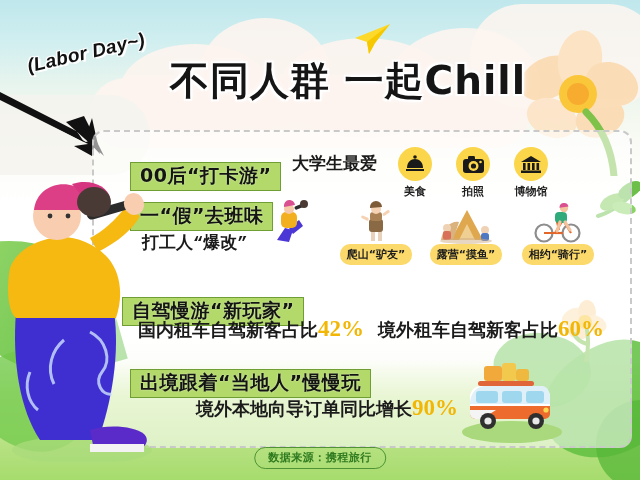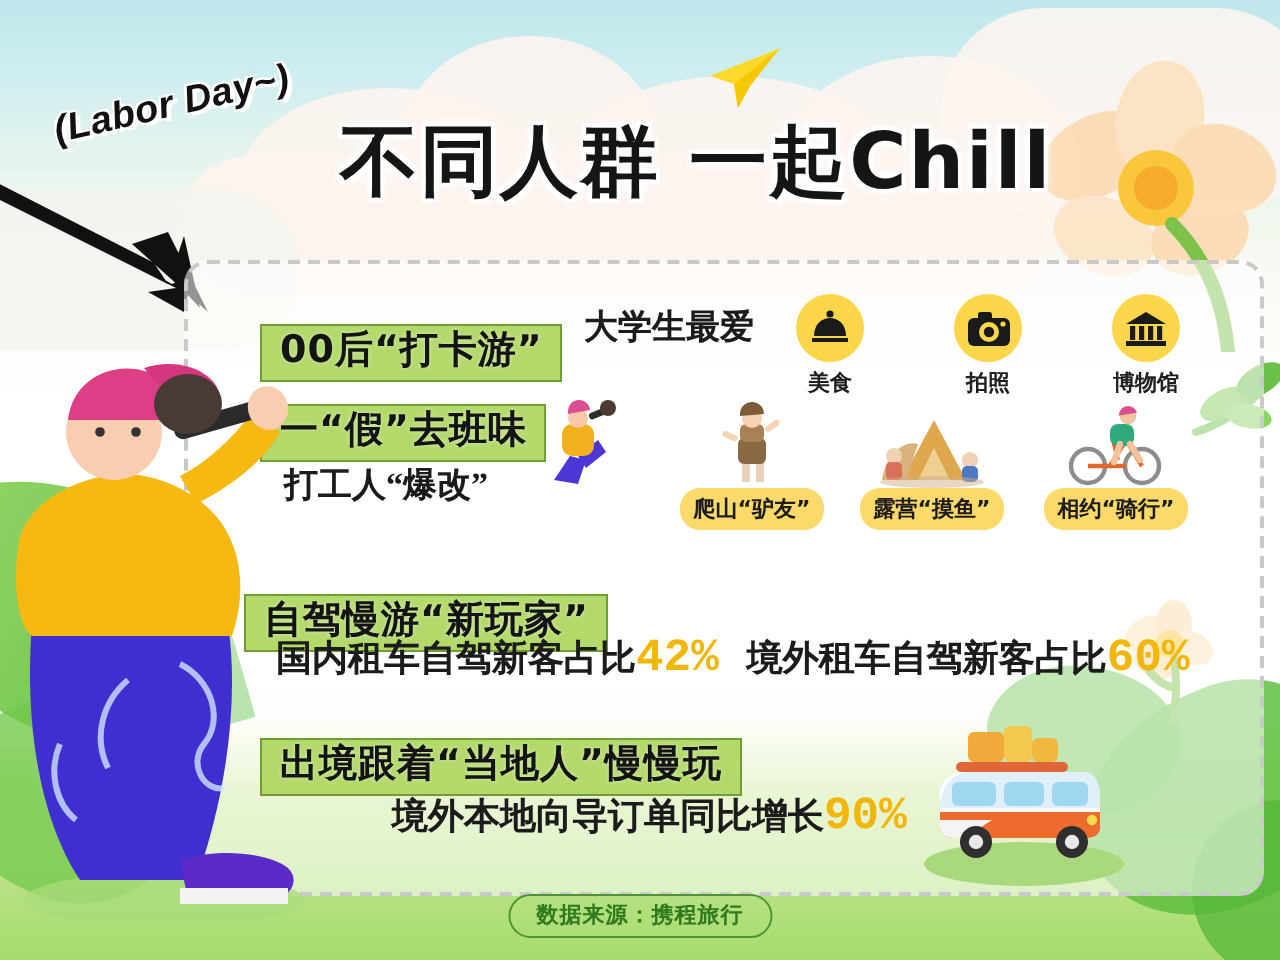"大学生最爱" .plain-text { font-family: Liberation Serif, serif -> Liberation Mono, monospace }
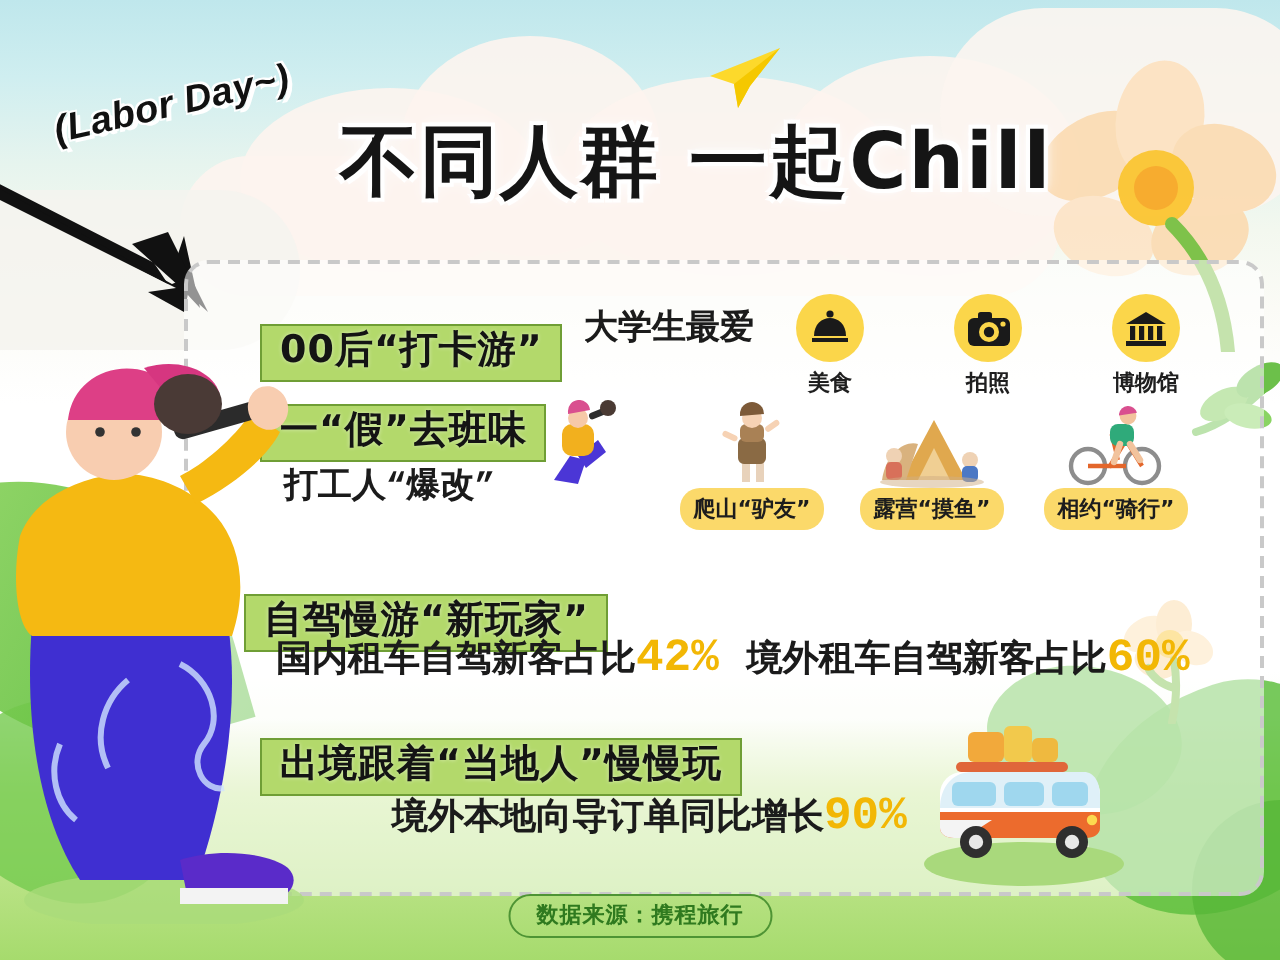"美食" .icon-trio { gap: 37px -> 16px }
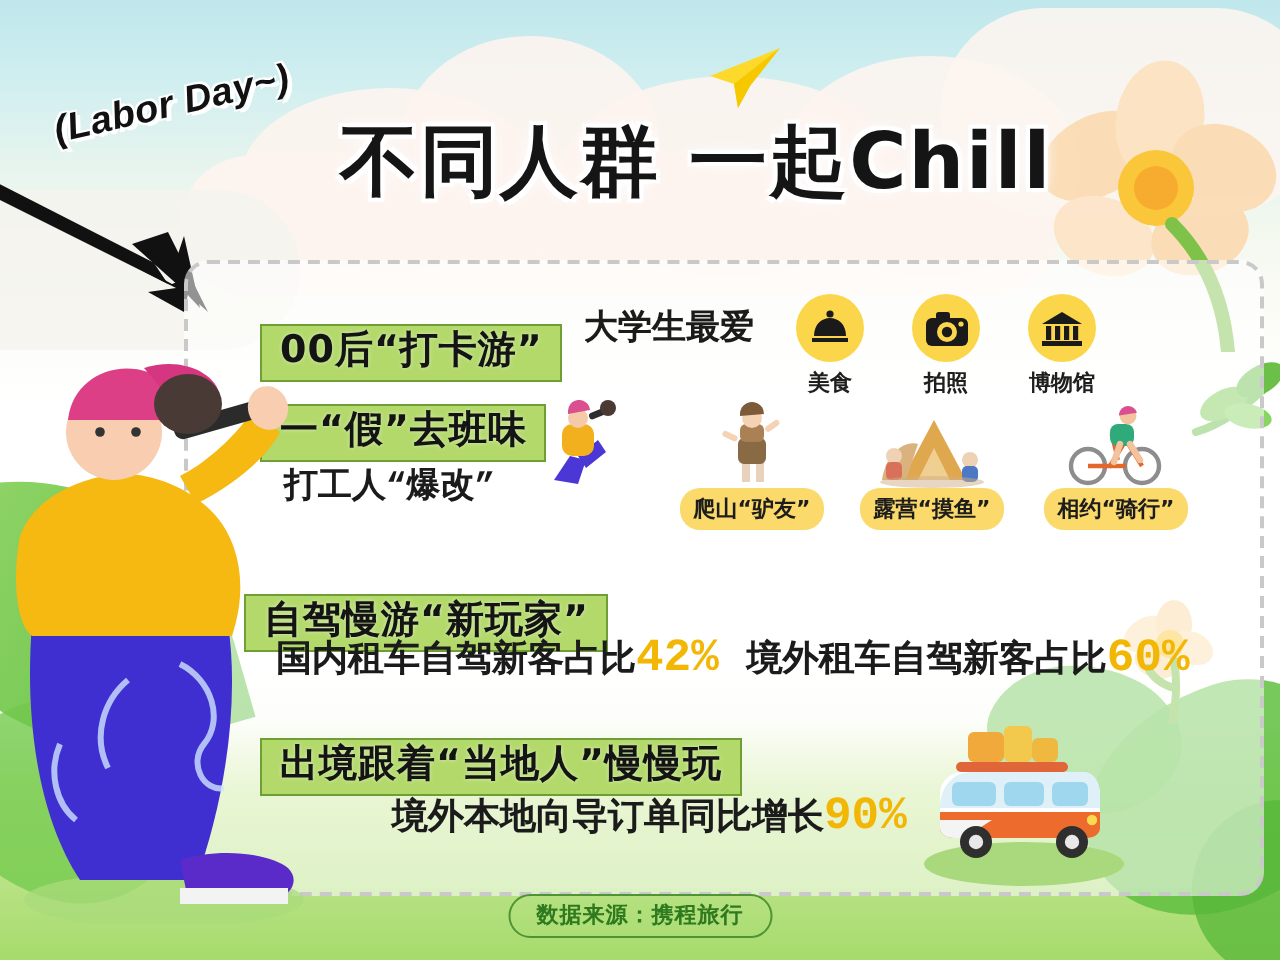"国内租车自驾新客占比42% 境外租车自驾新客占比60%" .stat-line { font-family: Liberation Mono, monospace -> Liberation Serif, serif }
